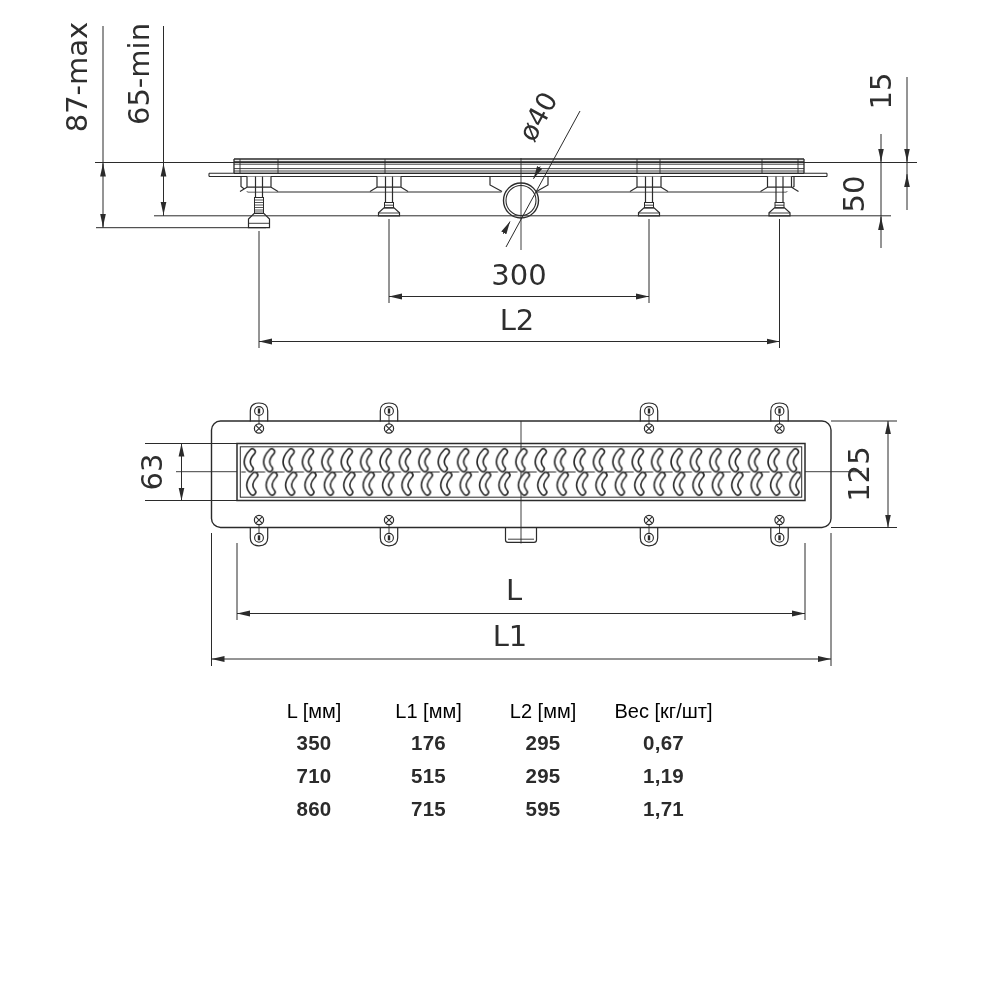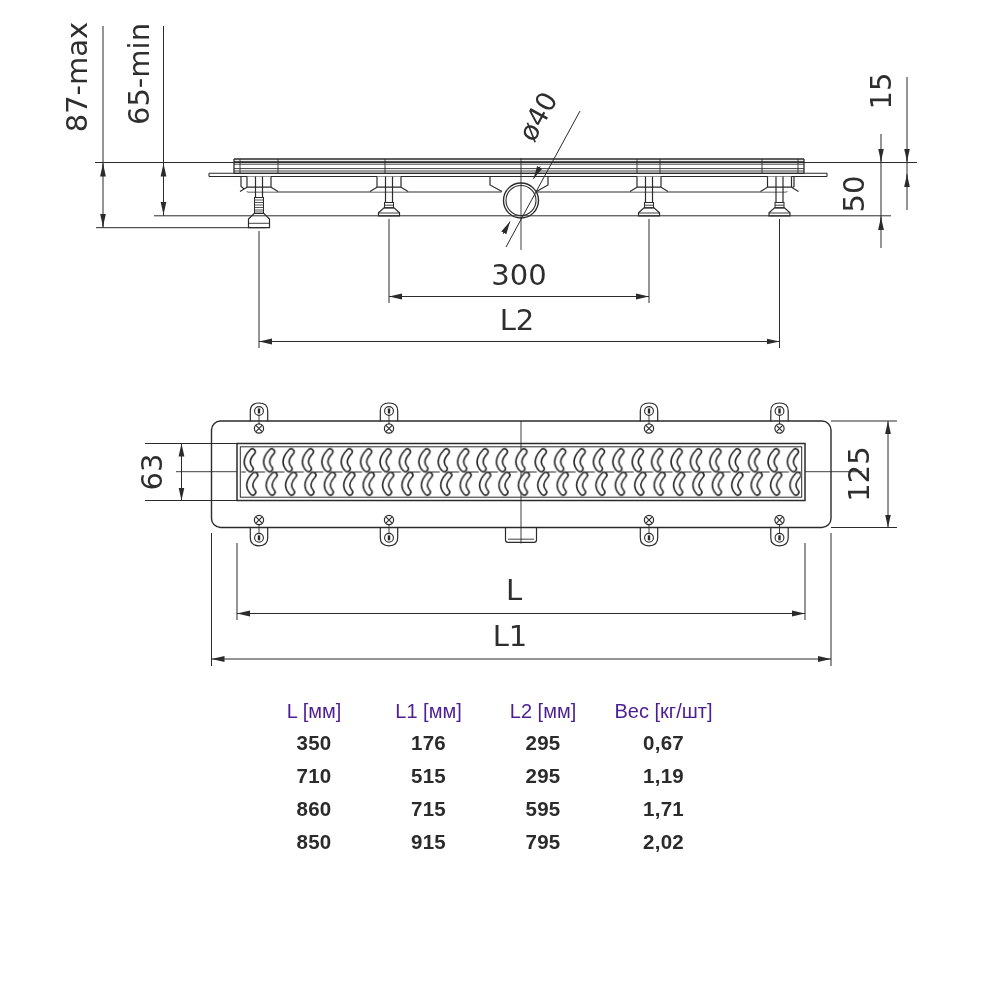"L [мм]" .thcell { color: #4c1d95 -> #000000 }
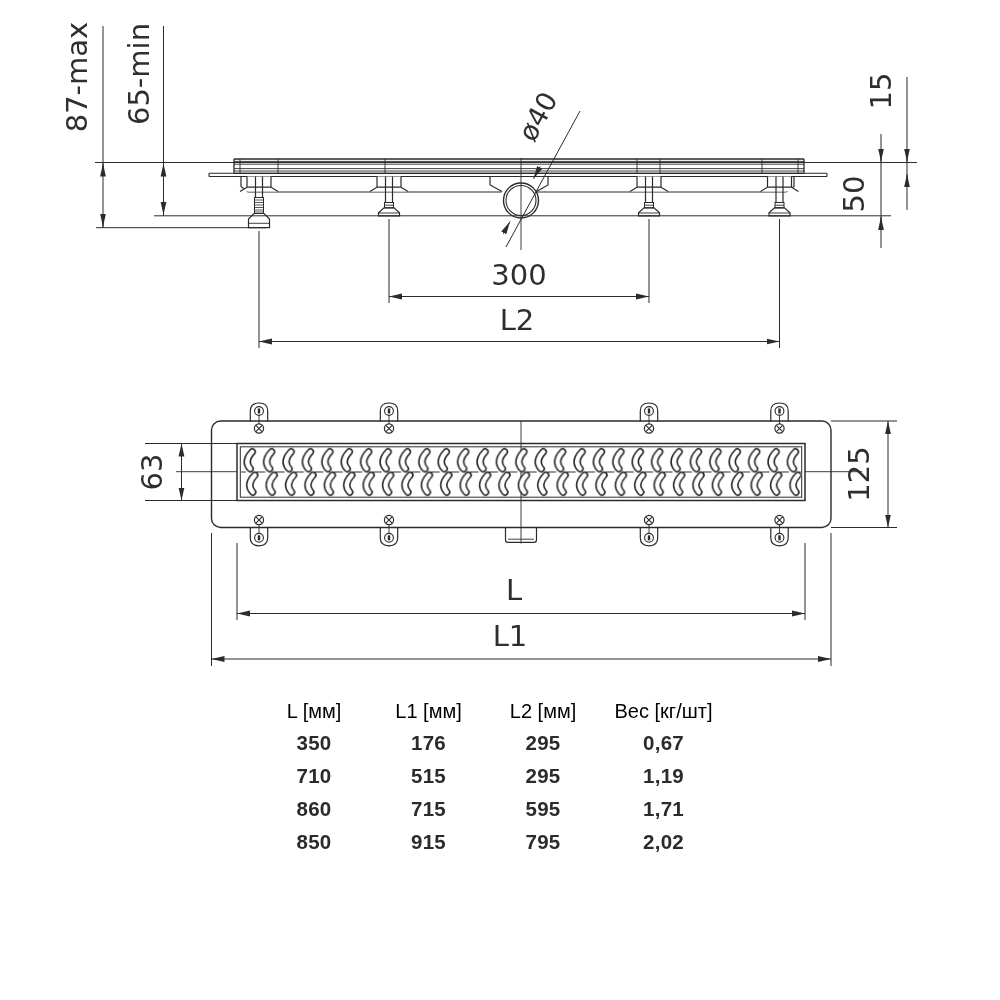"850" div.trow { html: <div> <div>850</div> <div>915</div> <div>795</div> <div>2,02</div> </div> -> none }
